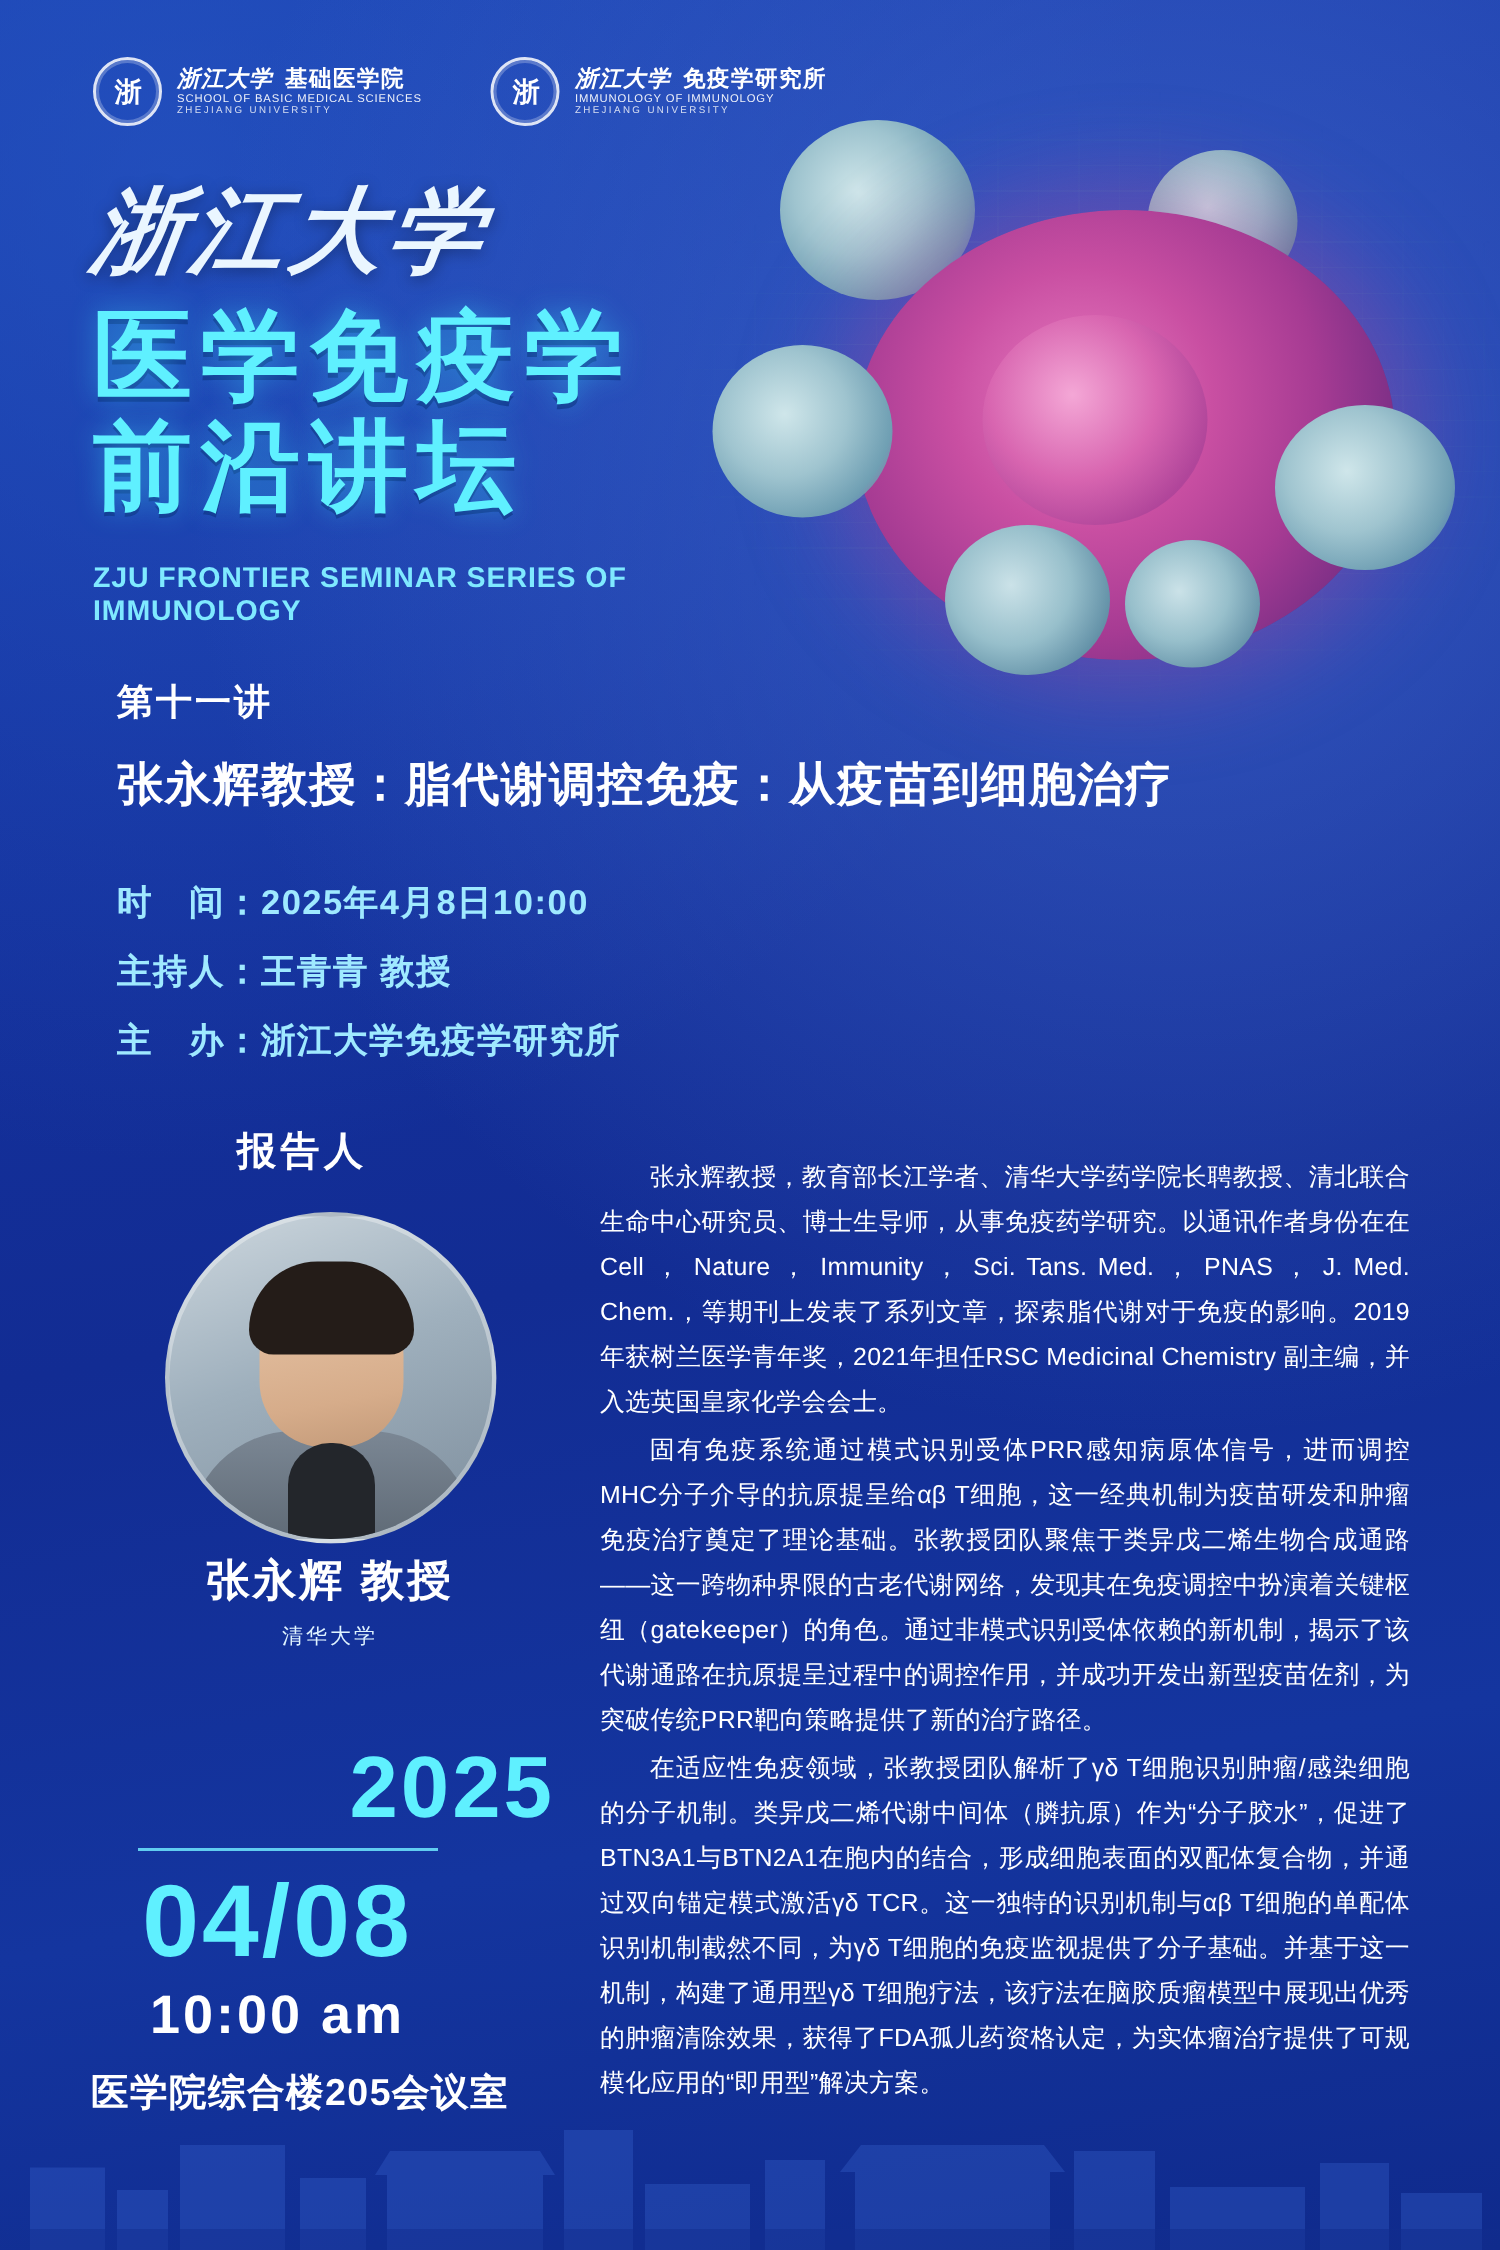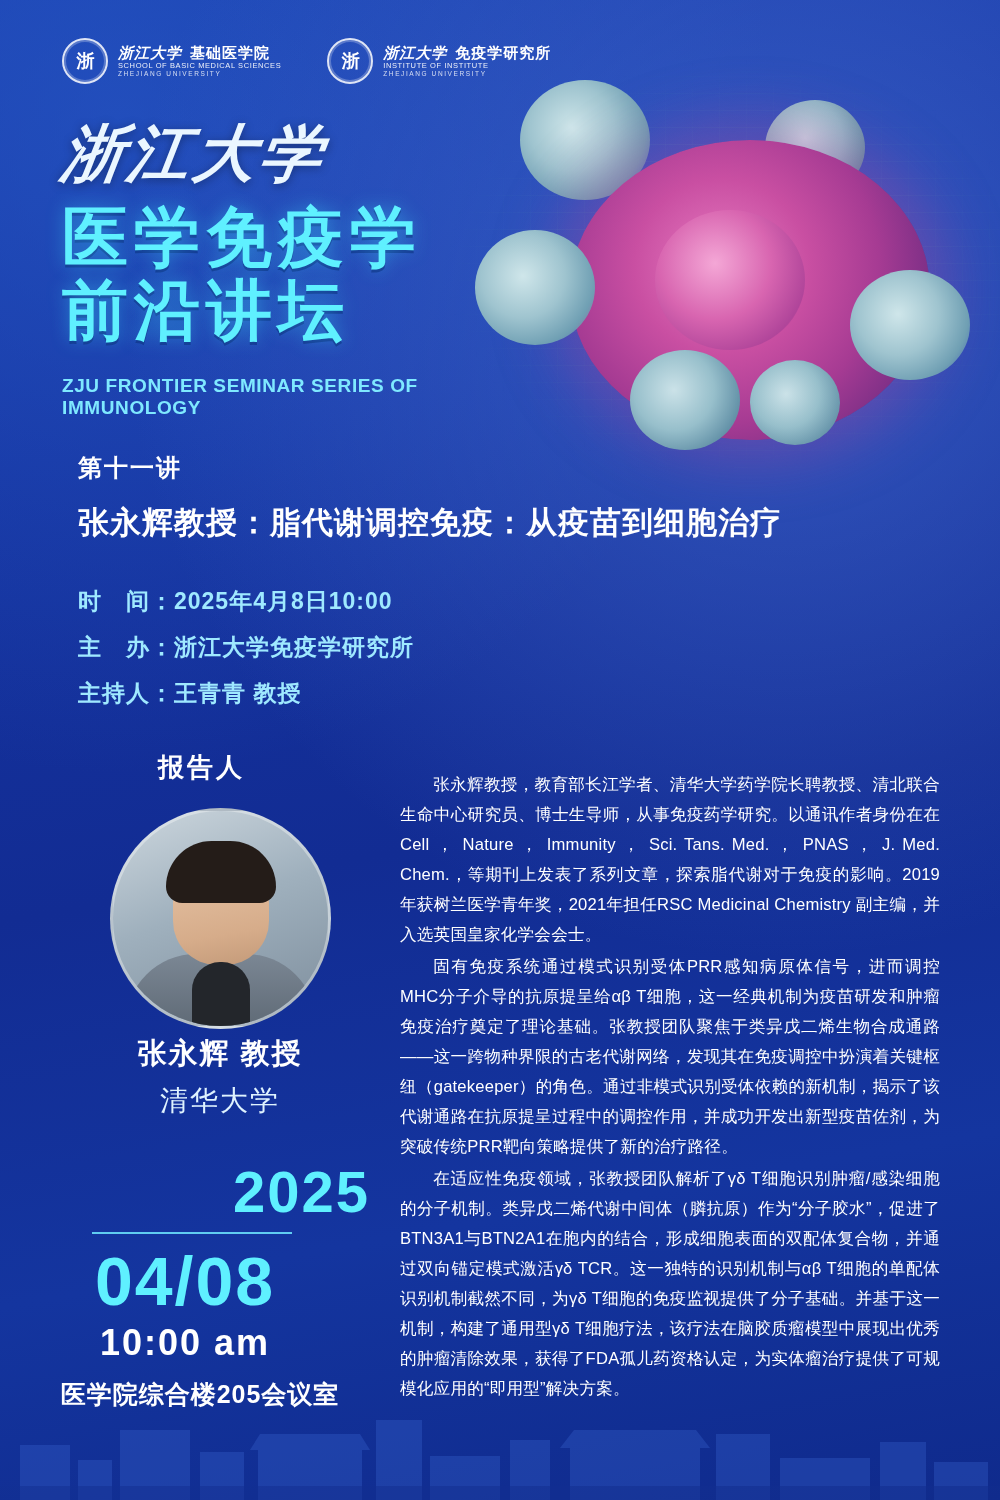"INSTITUTE OF INSTITUTE" div.en { text: INSTITUTE OF INSTITUTE -> IMMUNOLOGY OF IMMUNOLOGY }
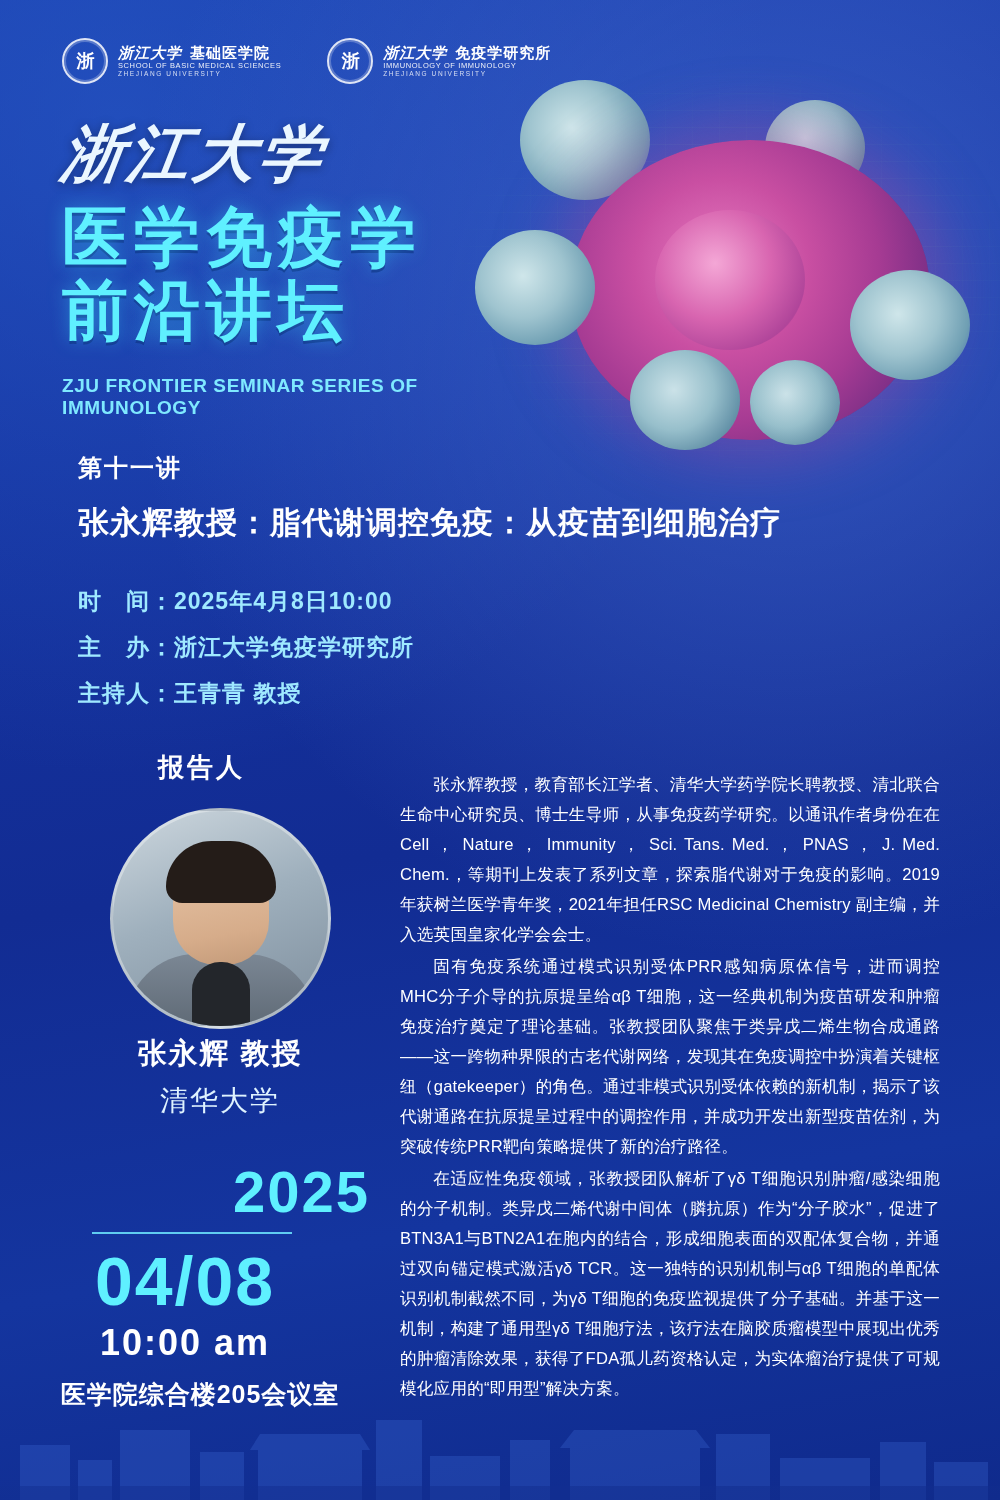"主 办：浙江大学免疫学研究所" div { order: before "主持人：王青青 教授" -> after "主持人：王青青 教授" }
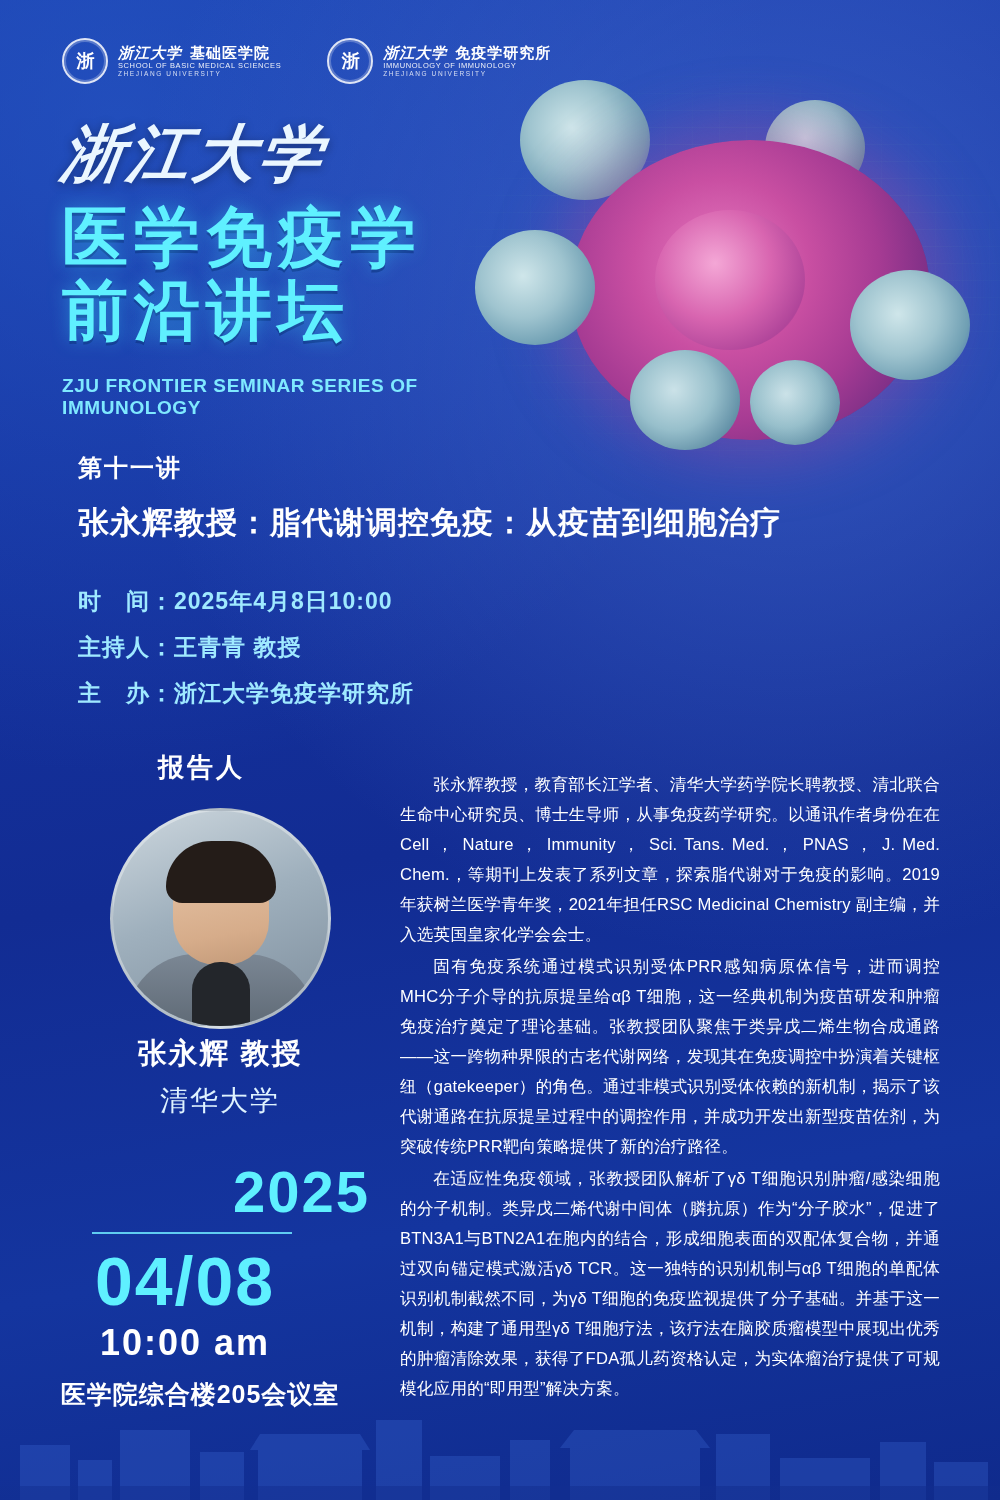"清华大学" .speaker-org { font-size: 28px -> 14px }
